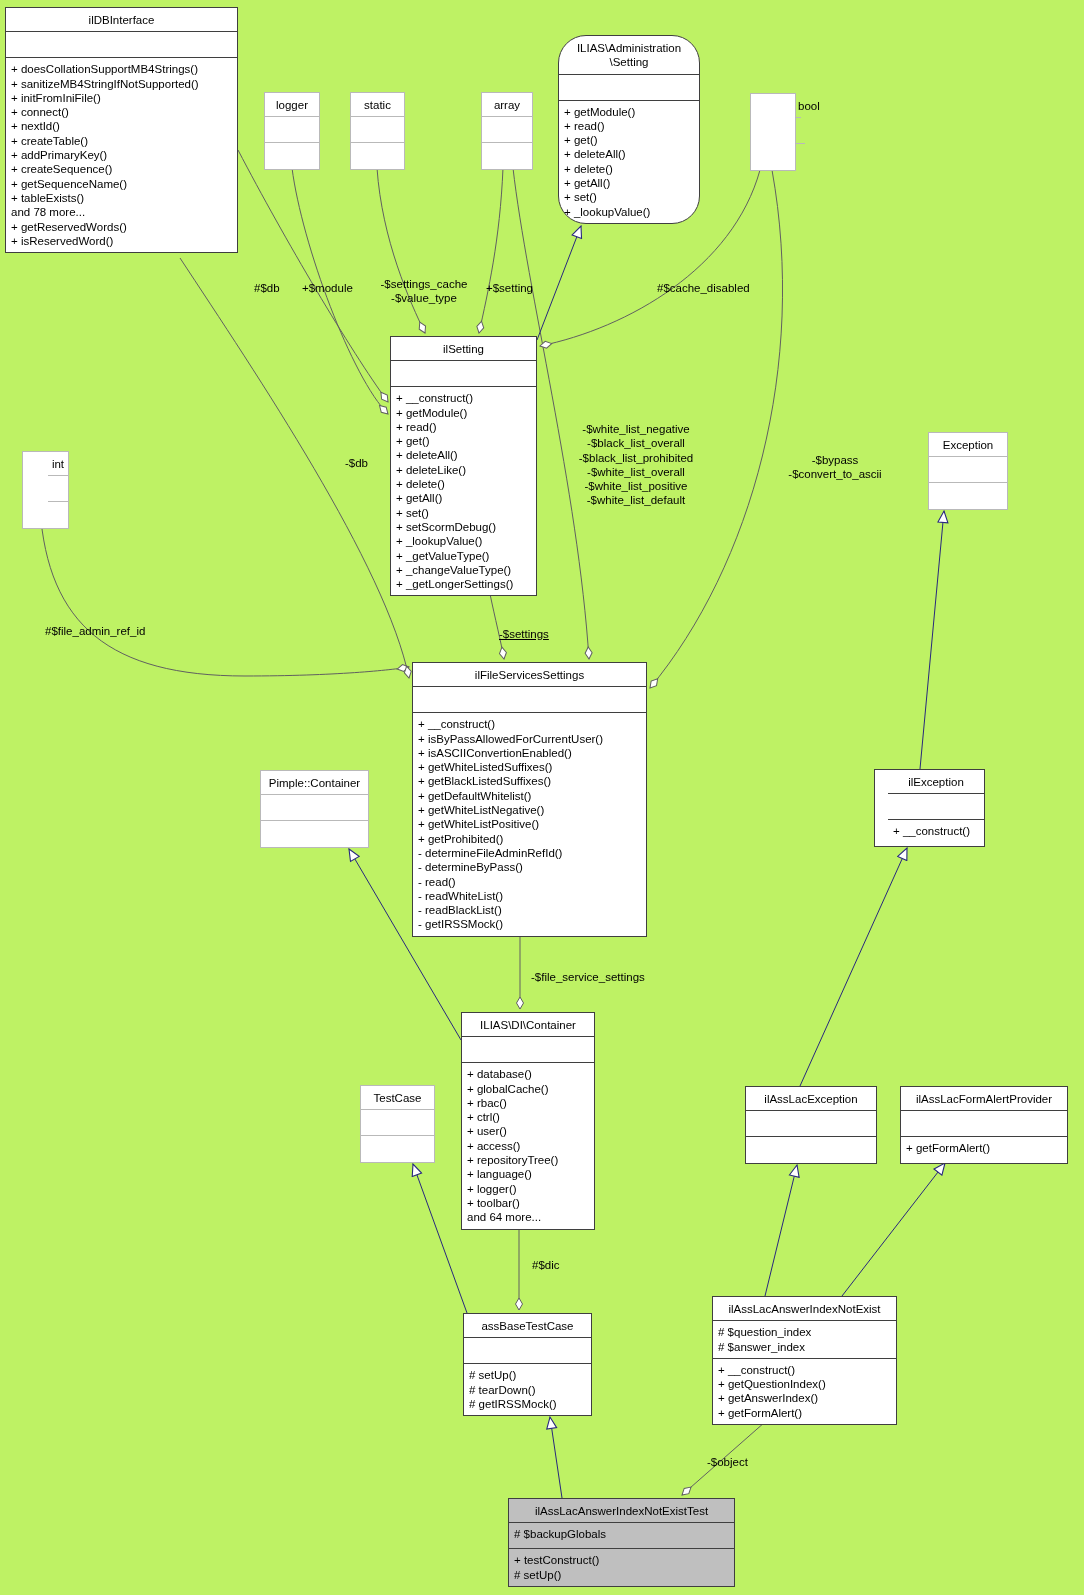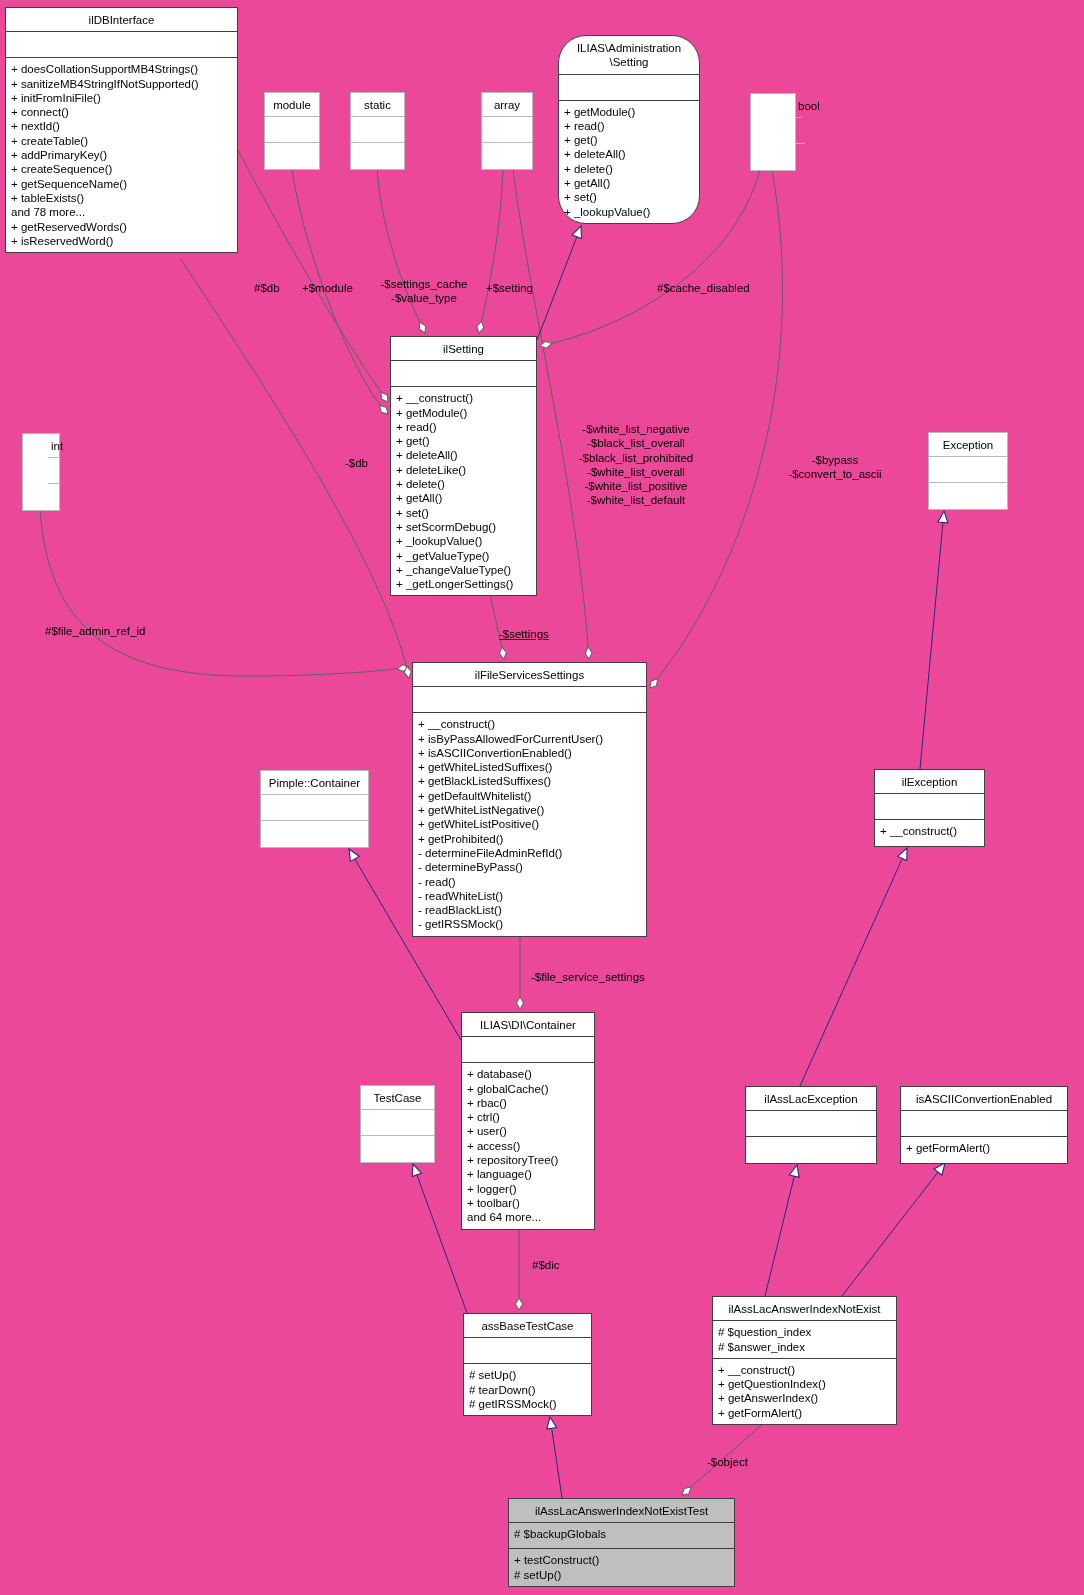"ilDBInterface" #canvas { background: #ec4899 -> #bef264 }
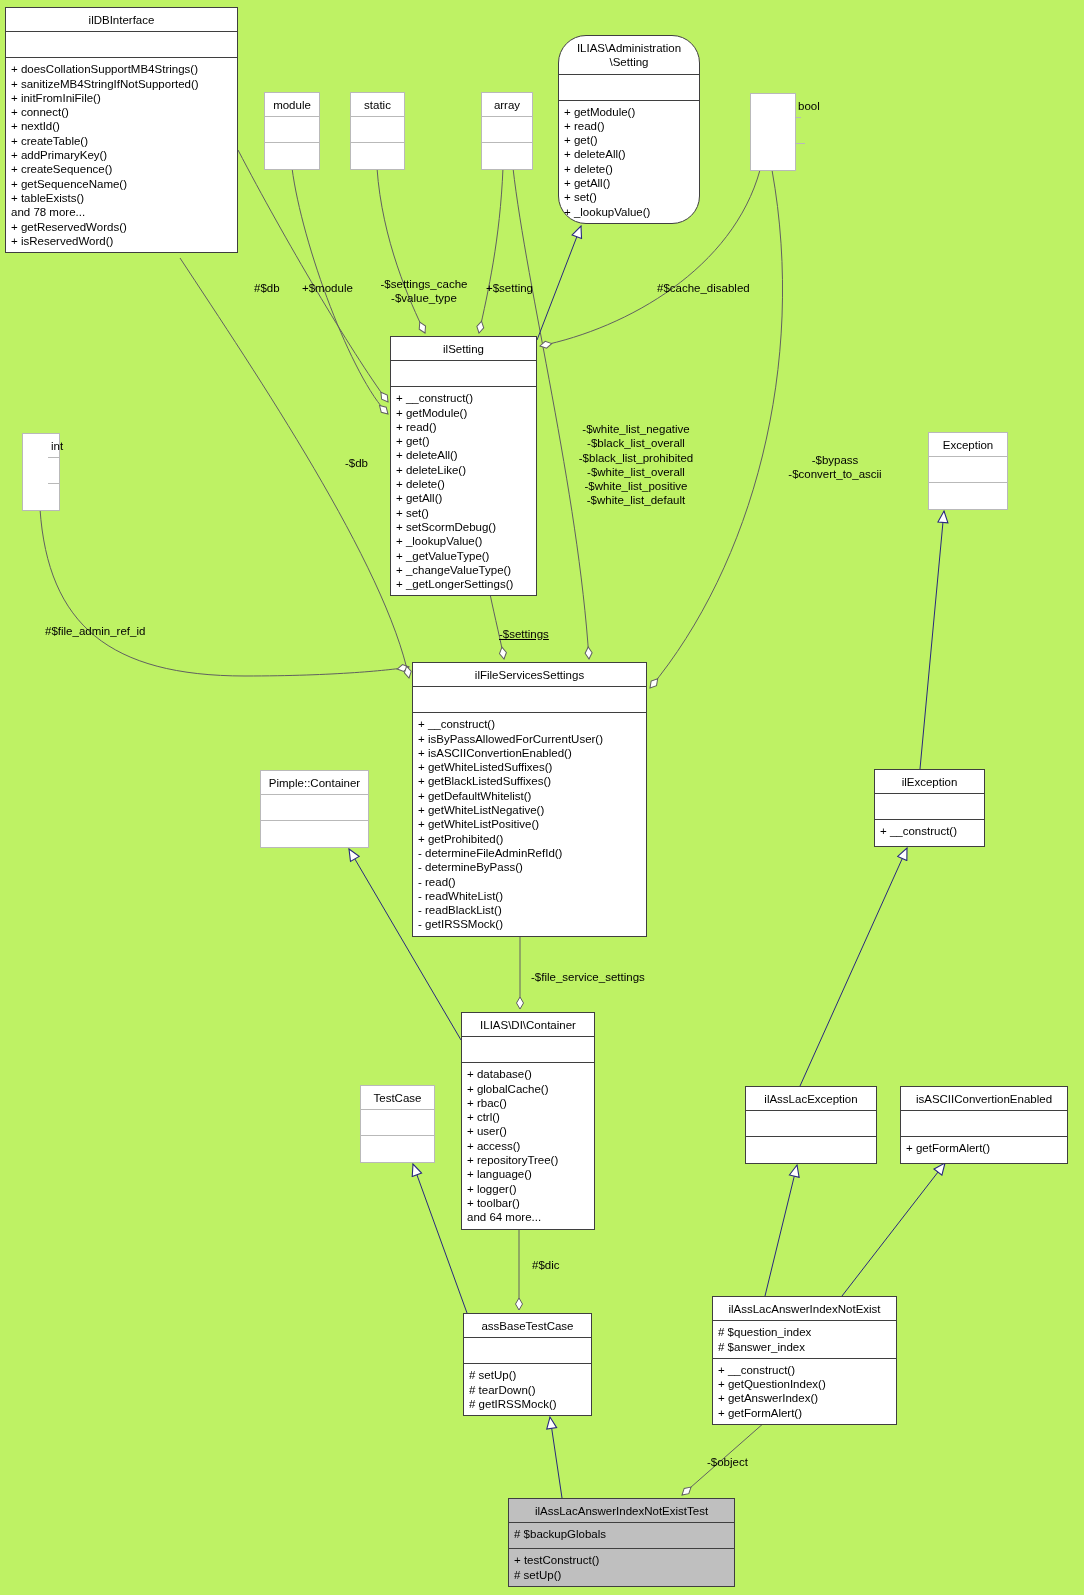"module" div.t { text: module -> logger }
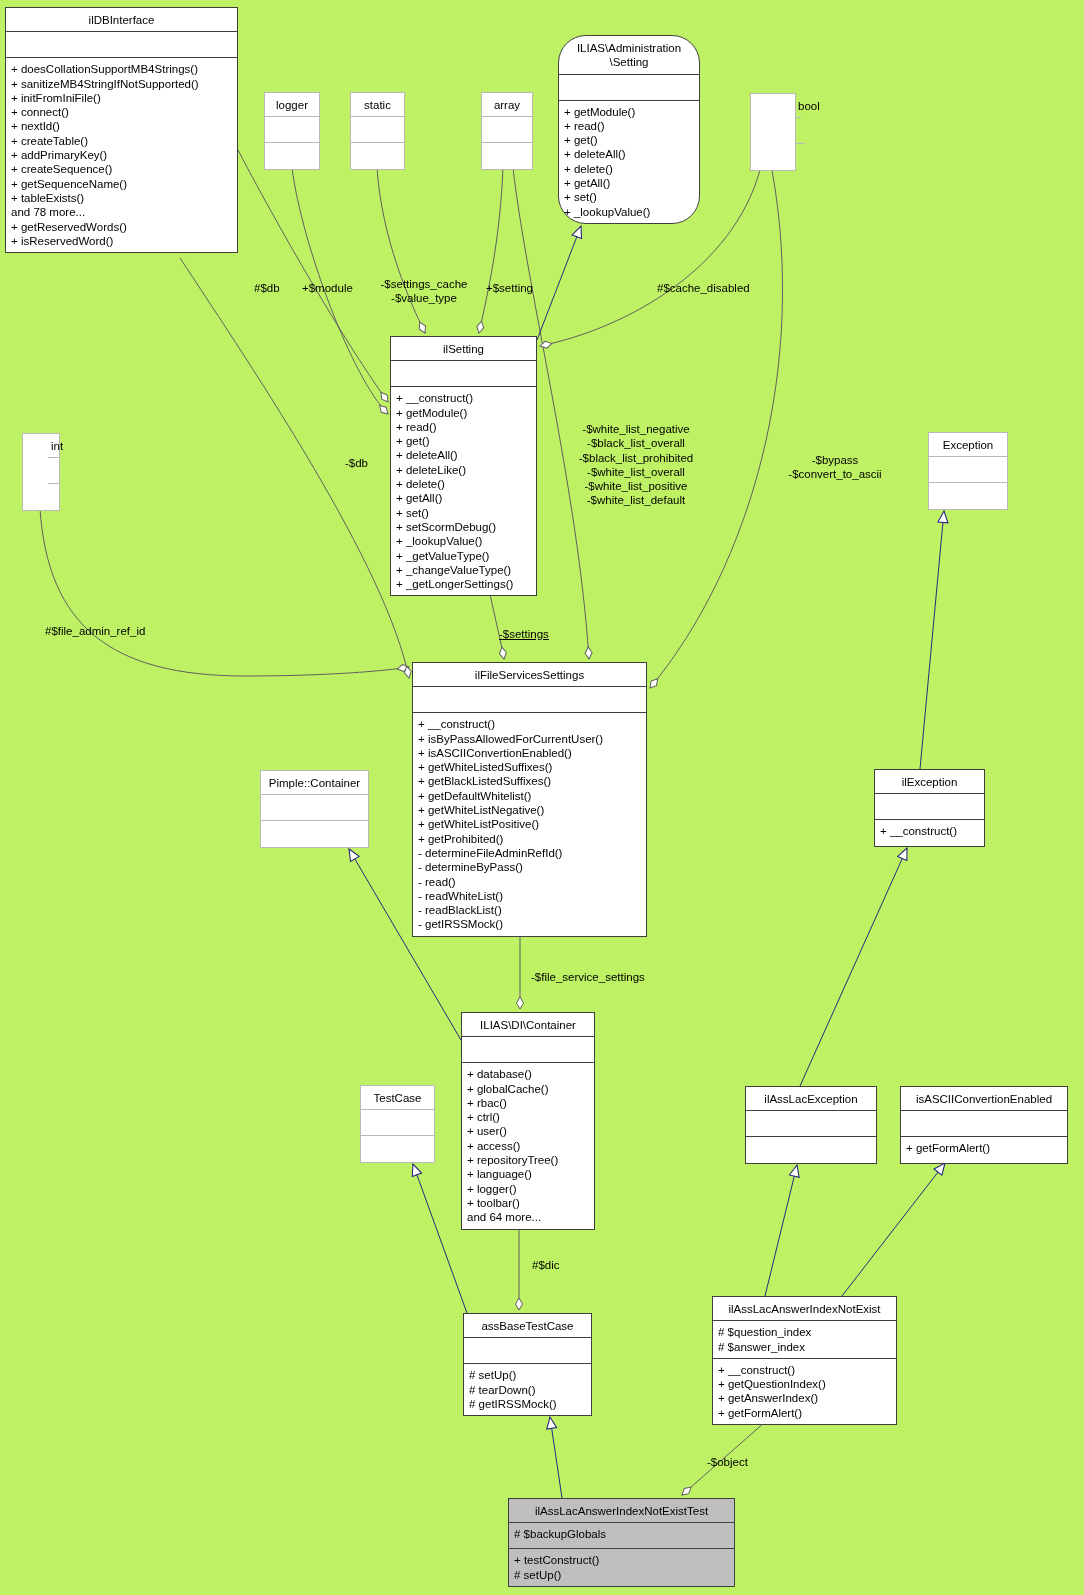"int" div.uml-class { top: 433px -> 451px; width: 38px -> 47px }
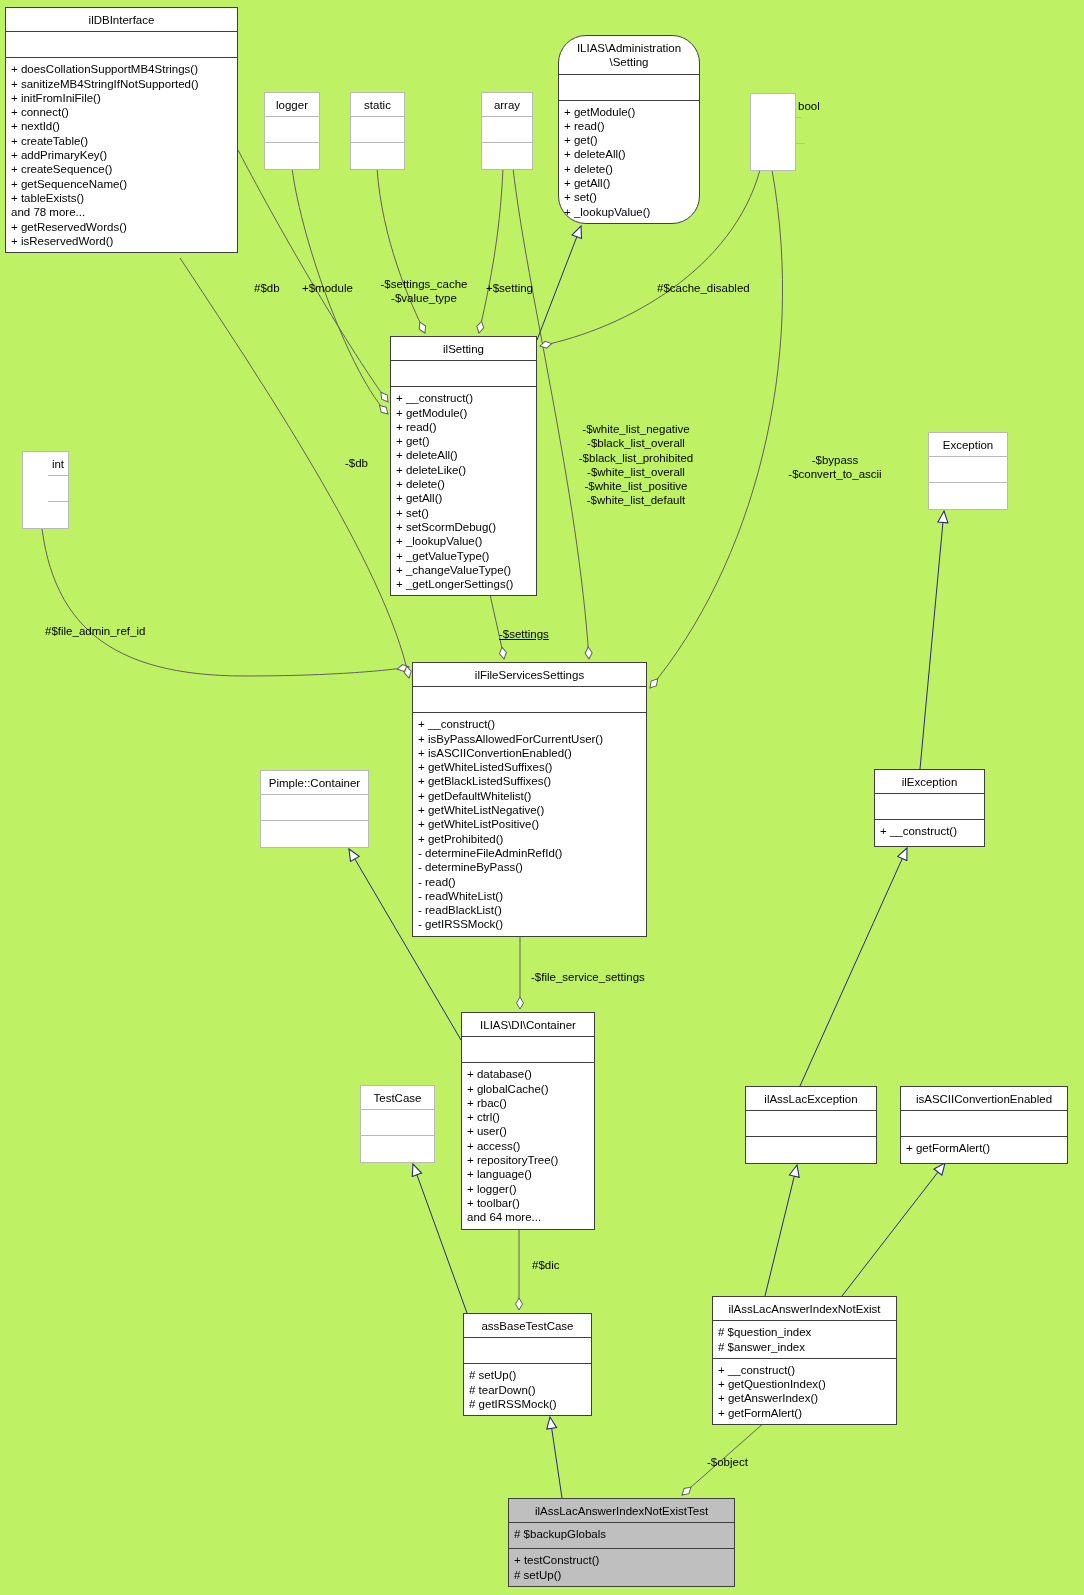"ilException" div.uml-class { padding-left: none -> 13px }
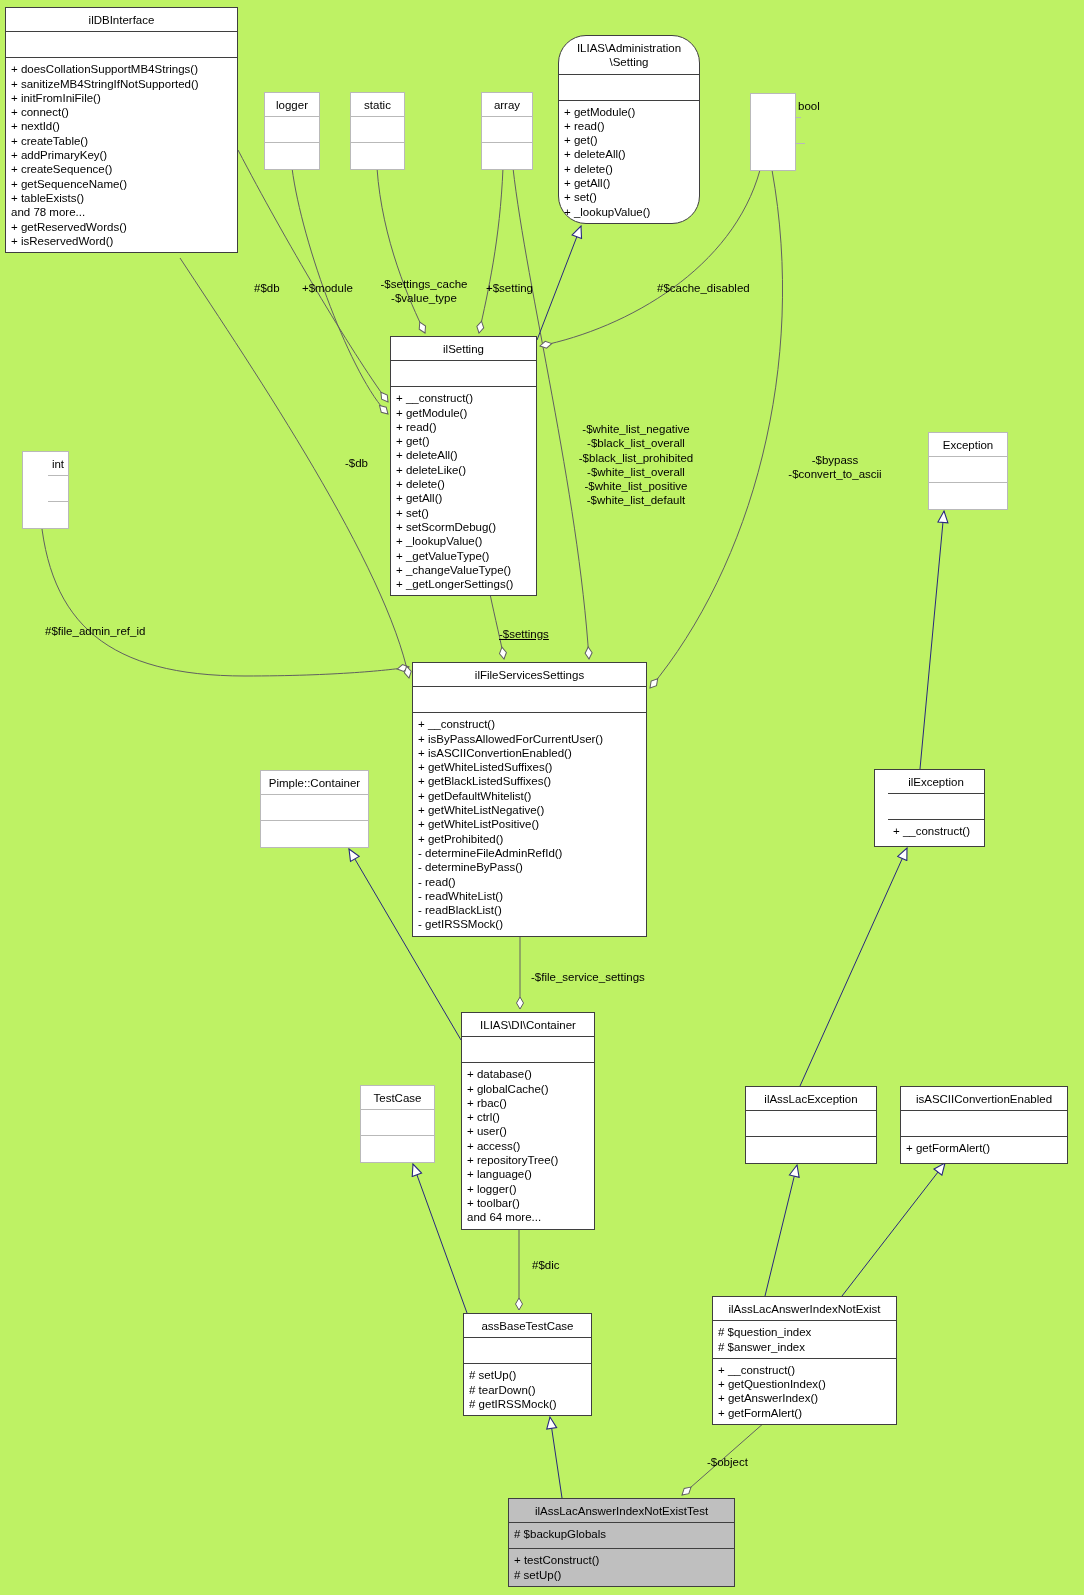"isASCIIConvertionEnabled" div.t { text: isASCIIConvertionEnabled -> ilAssLacFormAlertProvider }
